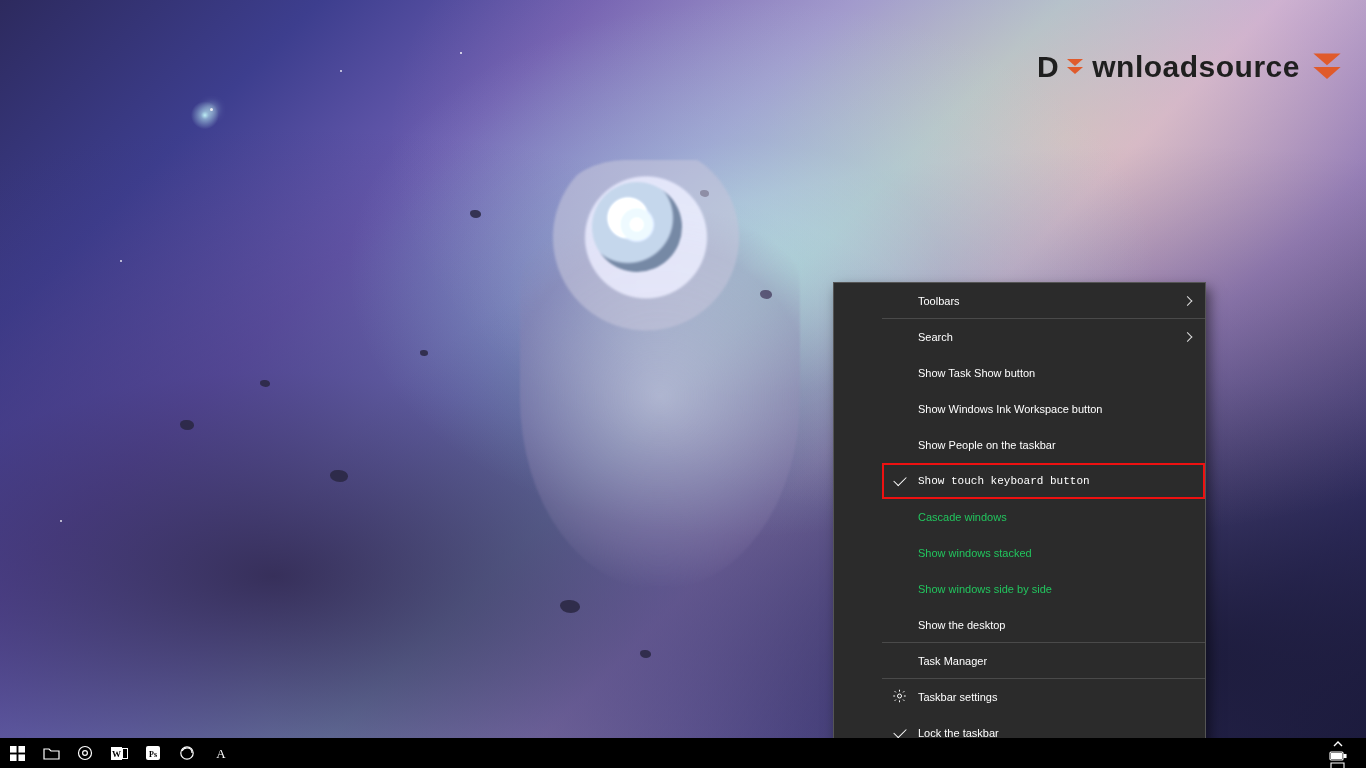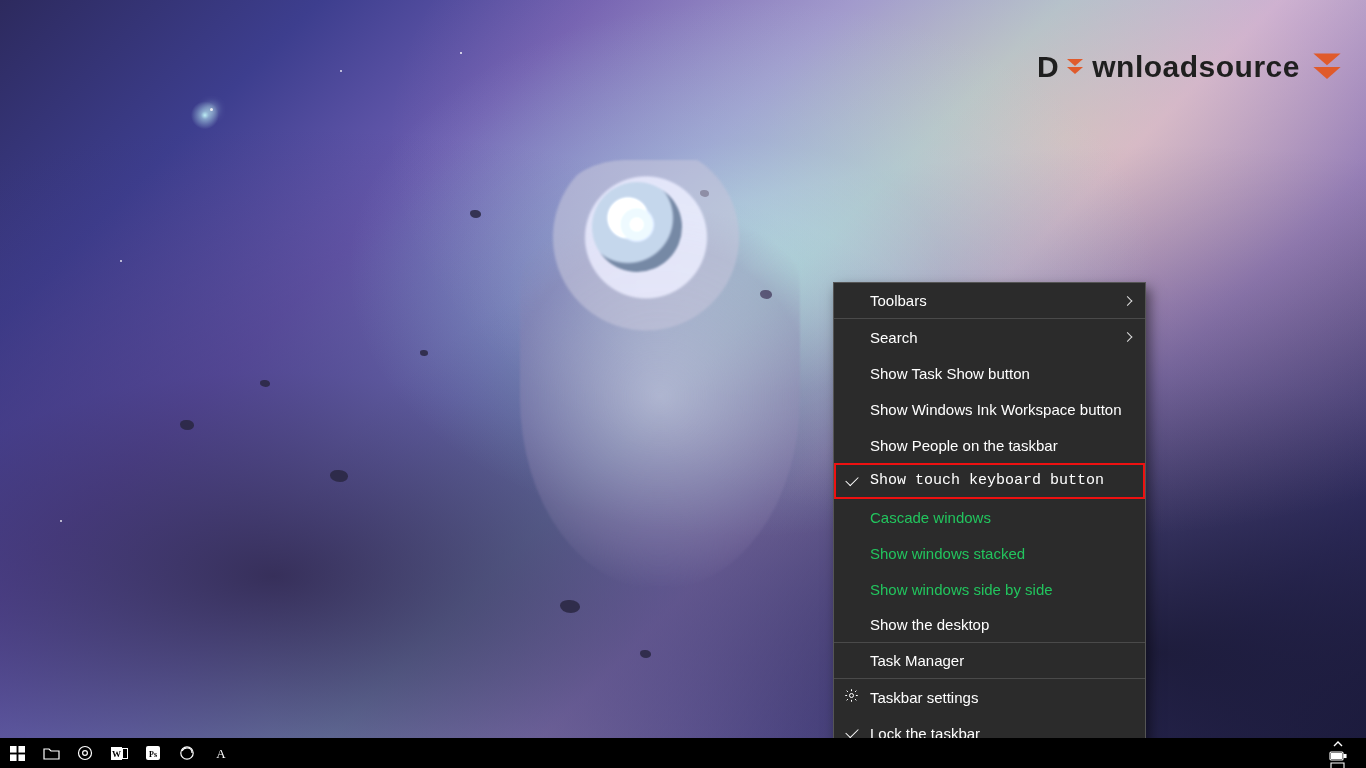"Toolbars" .ctxmenu { font-size: 15px -> 11px; padding-left: none -> 48px; width: 313px -> 373px }
